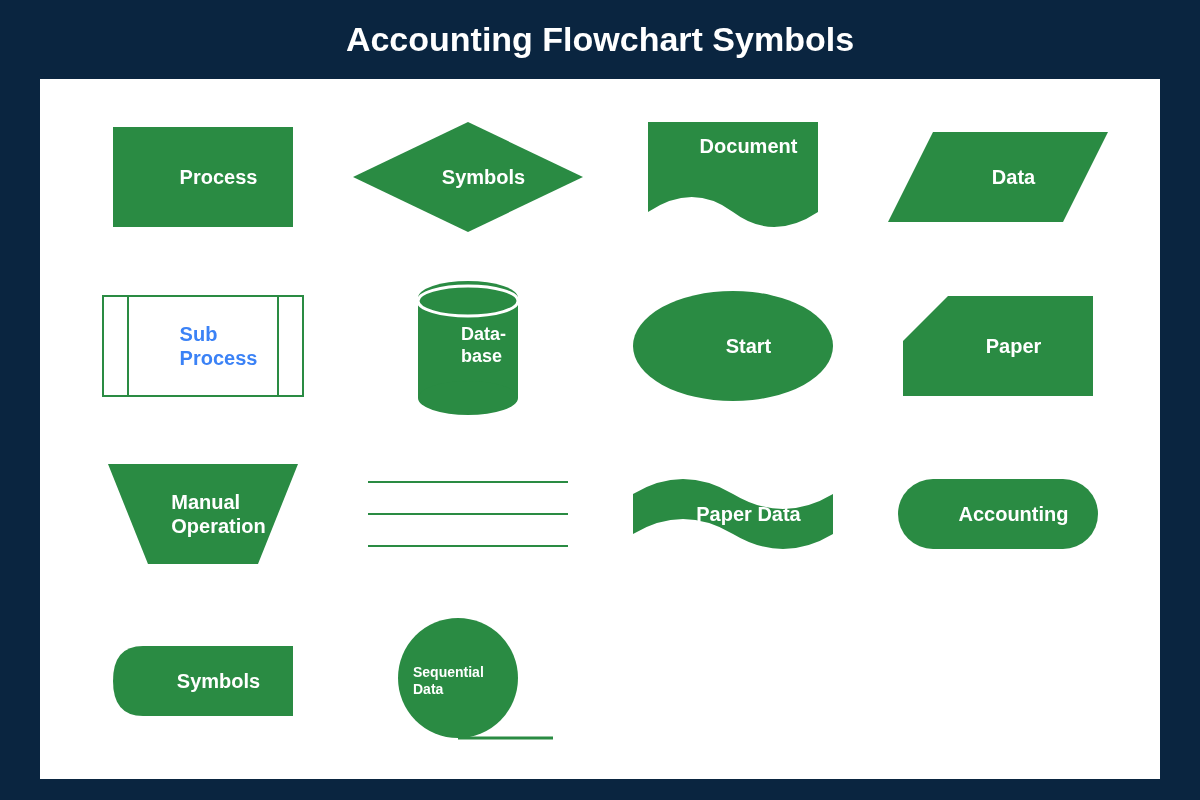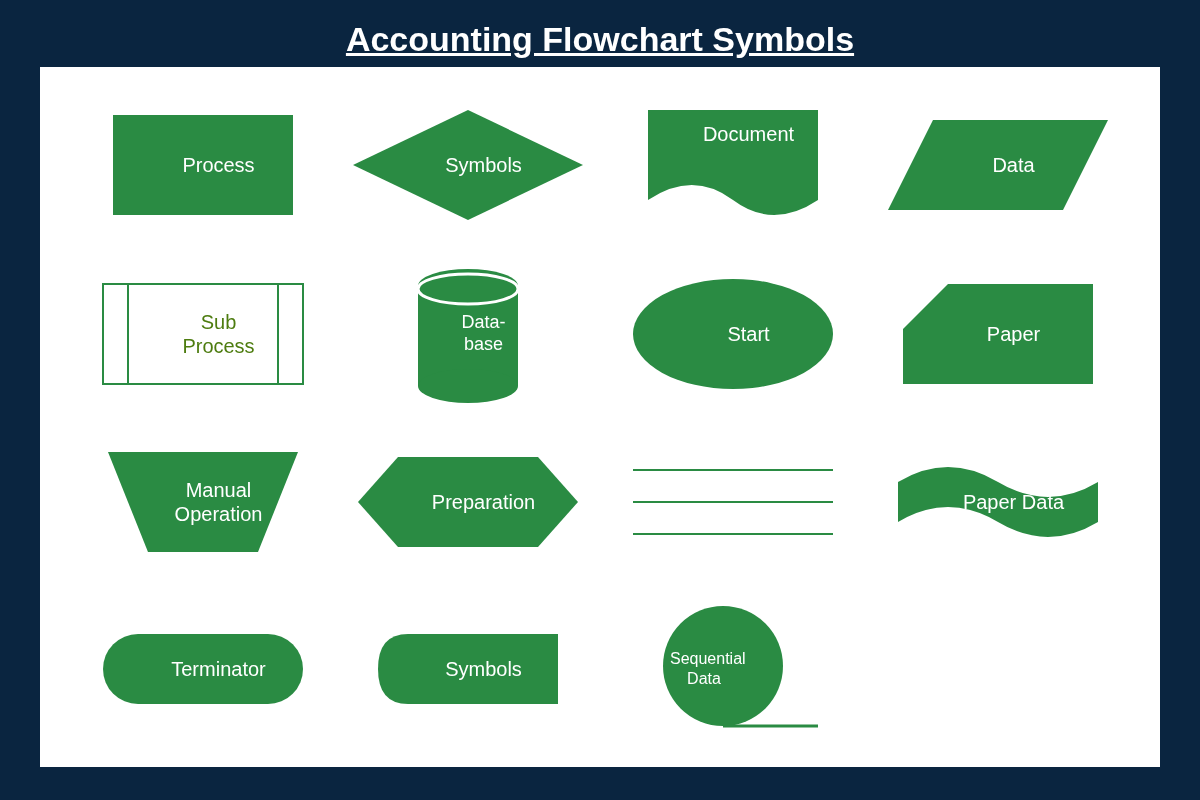"Accounting Flowchart Symbols" .title { margin-bottom: 8px -> 20px; text-decoration: underline -> none }
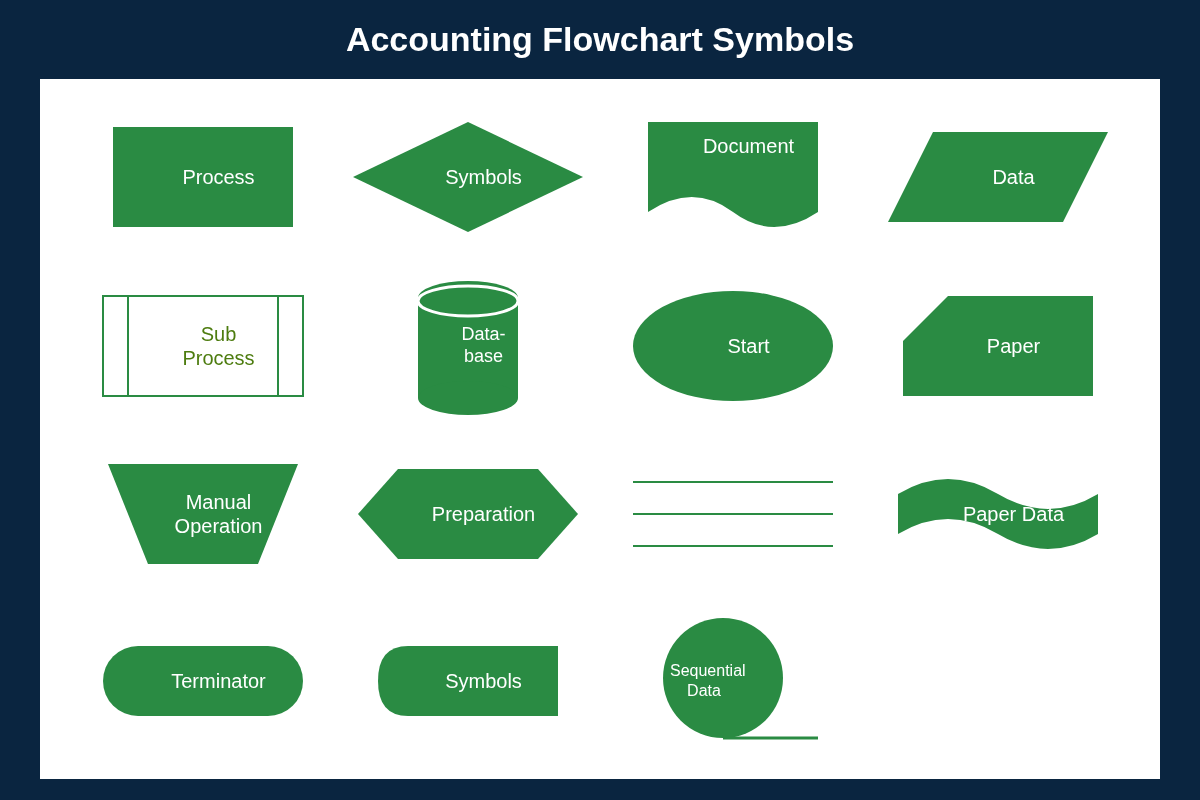"Document" .label { font-weight: 400 -> 700; text-align: center -> left }
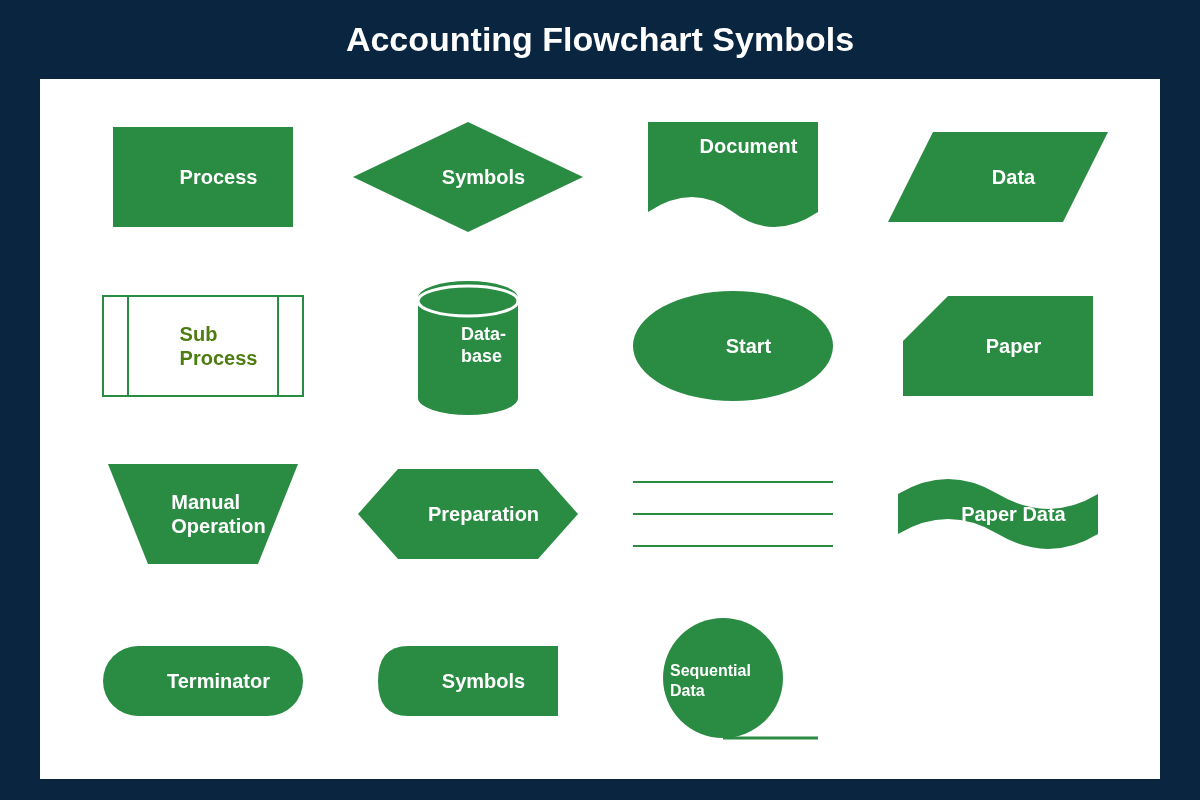"Sub" .label.green { color: #4d7c0f -> #3b82f6 }
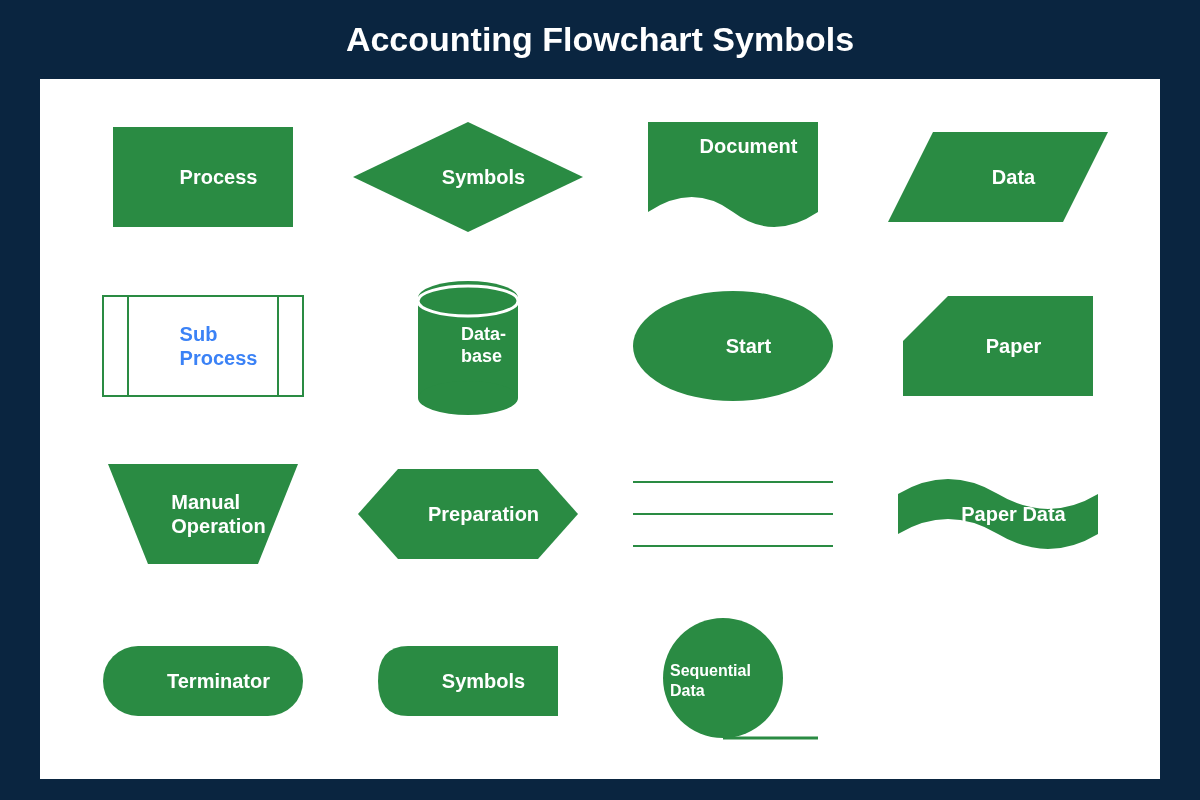"Preparation" div.cell { html: <div> <svg> <polygon></polygon> </svg> <div>Preparation</div> </div> -> none }
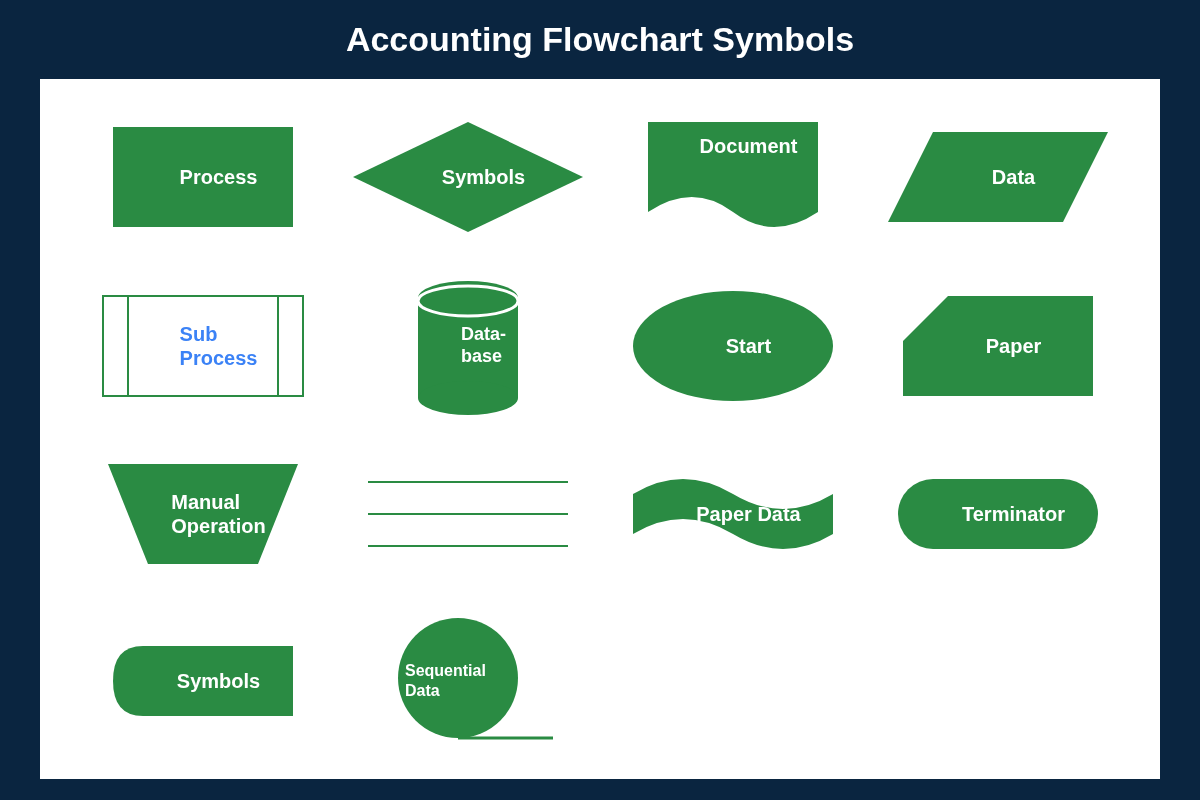"Terminator" div.label { text: Terminator -> Accounting }
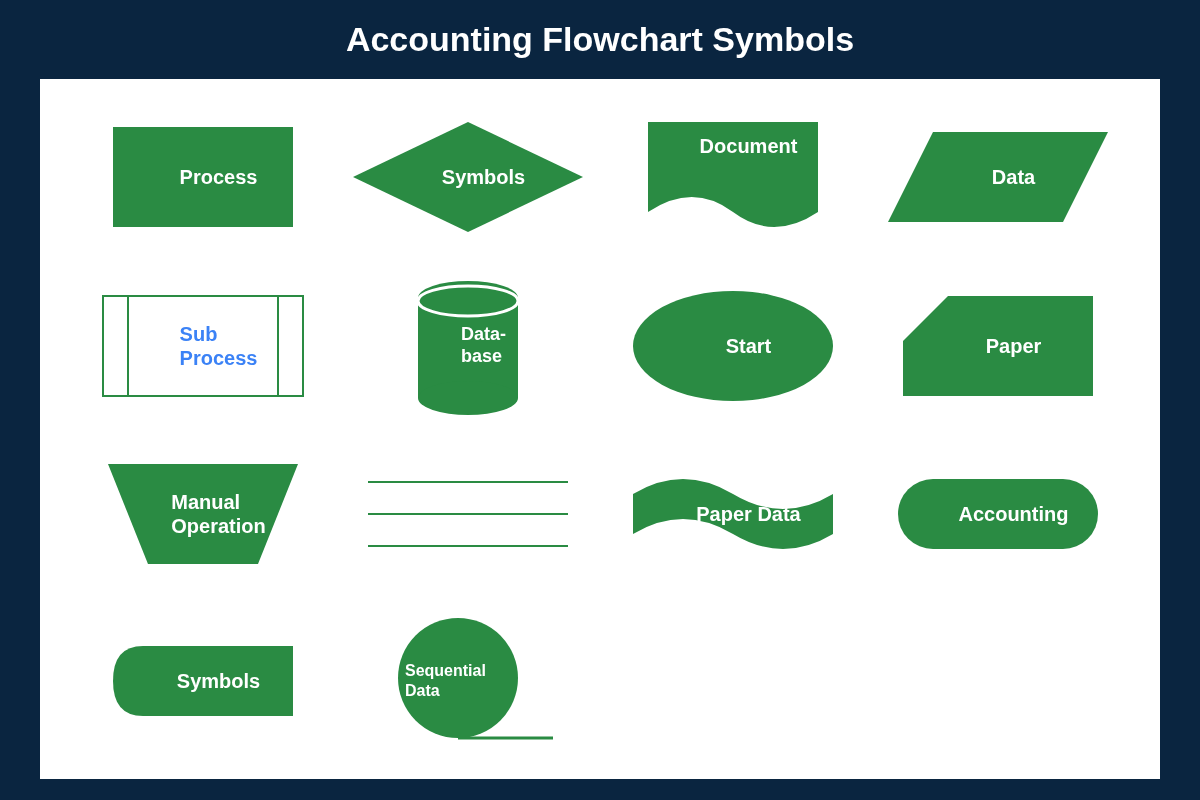"Sequential" div.label { font-size: 16px -> 14px; left: 28px -> 36px }
